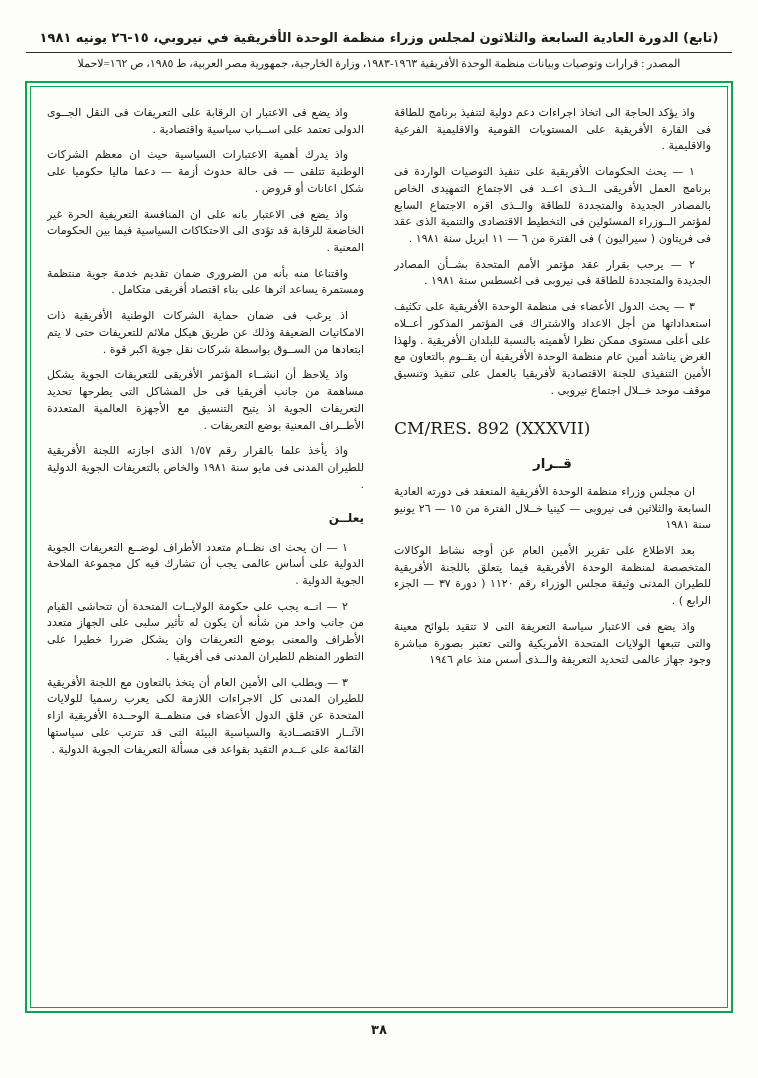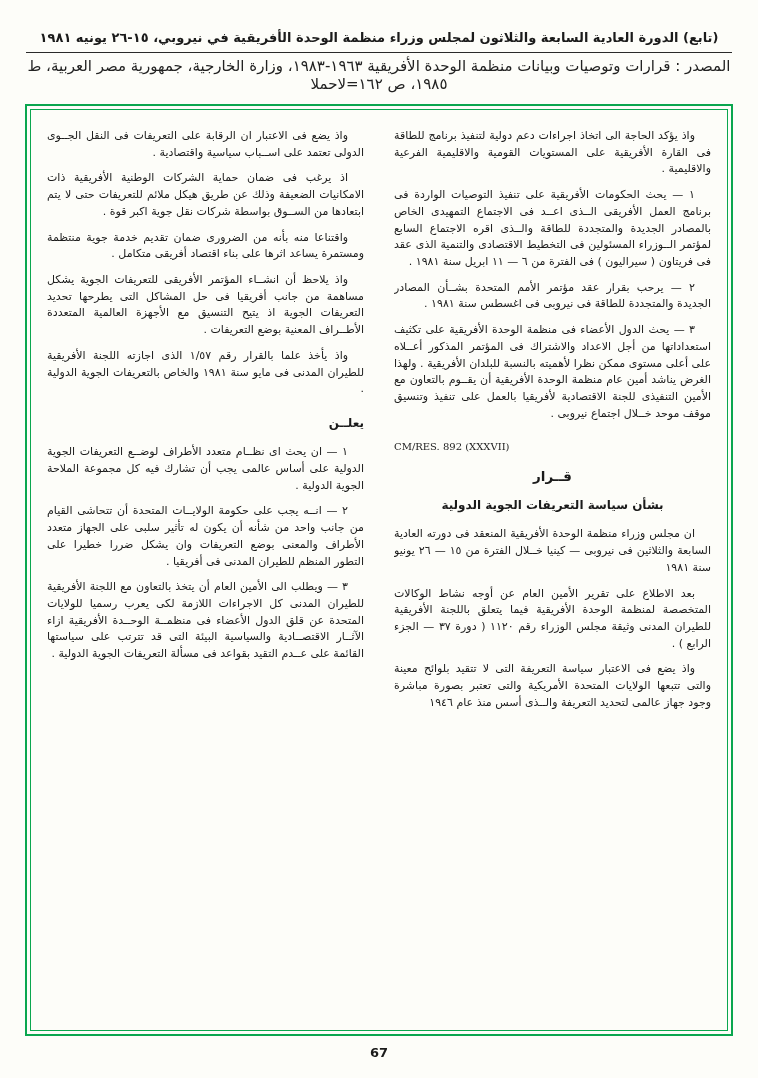"المصدر : قرارات وتوصيات وبيانات" .hdr-source { font-family: none -> Liberation Serif, serif; font-size: 15px -> 11px }
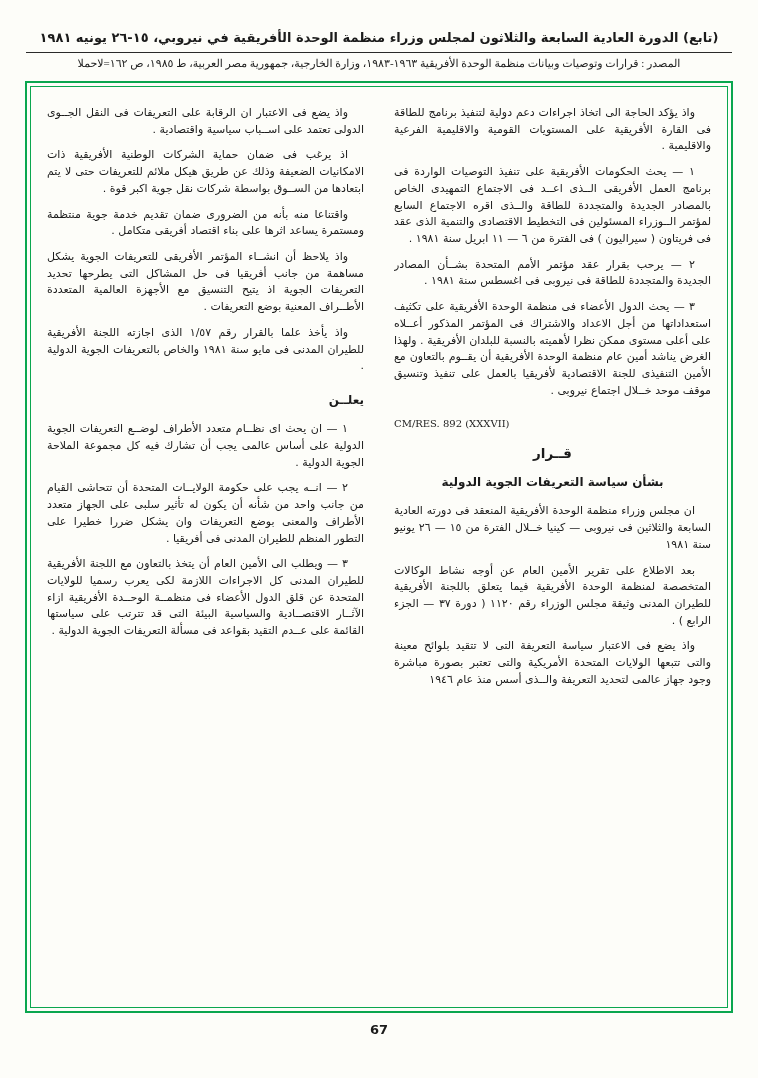"واذ يدرك أهمية الاعتبارات السياسية" p { html: none -> <p>واذ يدرك أهمية الاعتبارات السياسية حيث ان معظم الشركات الوطنية تتلقى — فى حالة حدوث أزمة — دعما ماليا حكوميا على شكل اعانات أو قروض .</p> }
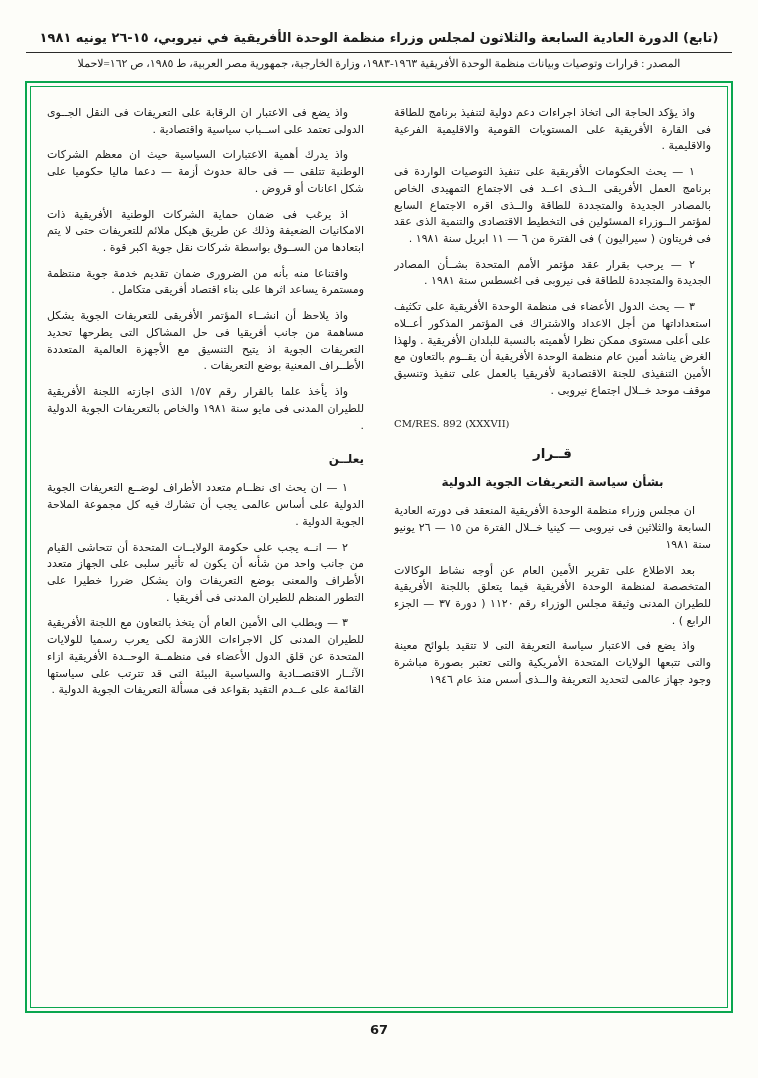"واذ يضع فى الاعتبار بانه" p { html: none -> <p>واذ يضع فى الاعتبار بانه على ان المنافسة التعريفية الحرة غير الخاضعة للرقابة قد تؤدى الى الاحتكاكات السياسية فيما بين الحكومات المعنية .</p> }
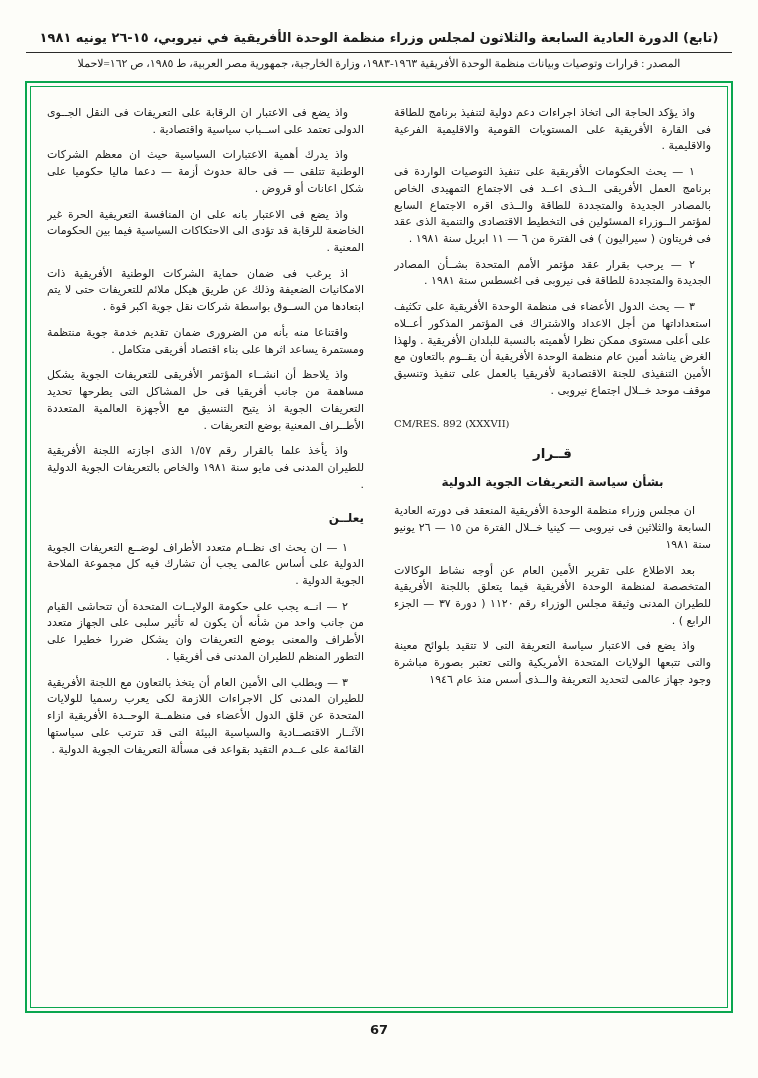"اذ يرغب فى ضمان حماية" p { order: before "واقتناعا منه بأنه من الضرورى" -> after "واقتناعا منه بأنه من الضرورى" }
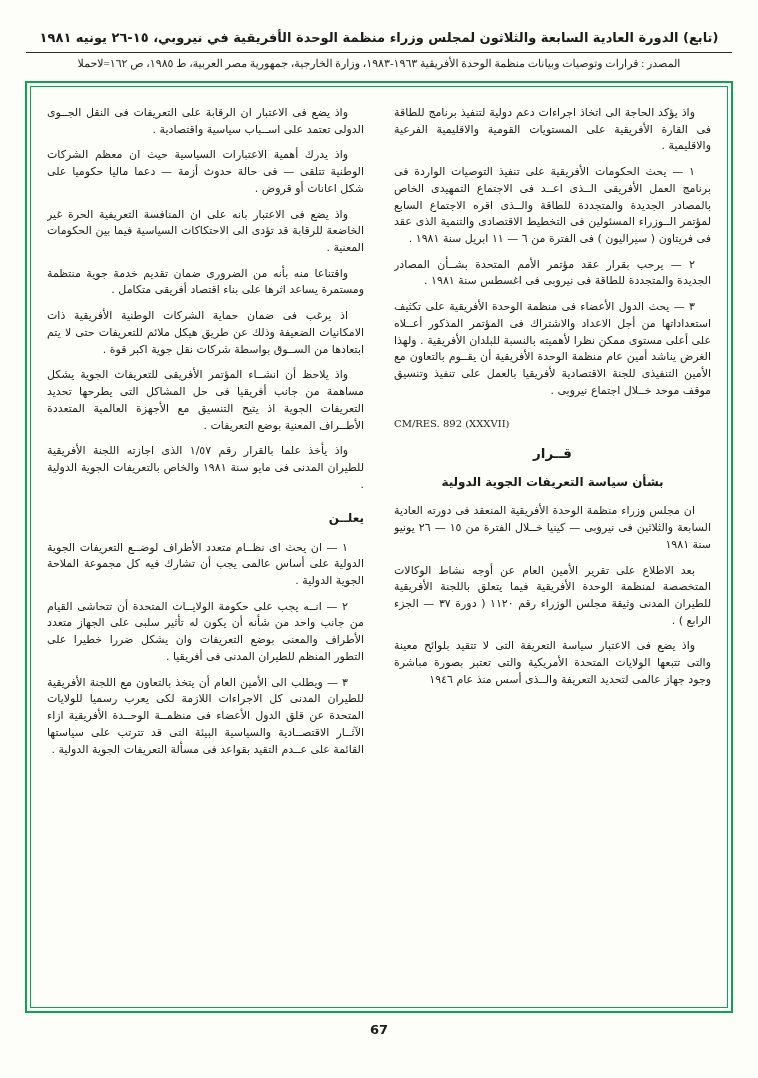"CM/RES. 892 (XXXVII)" .res-ref { font-size: 10px -> 17px }
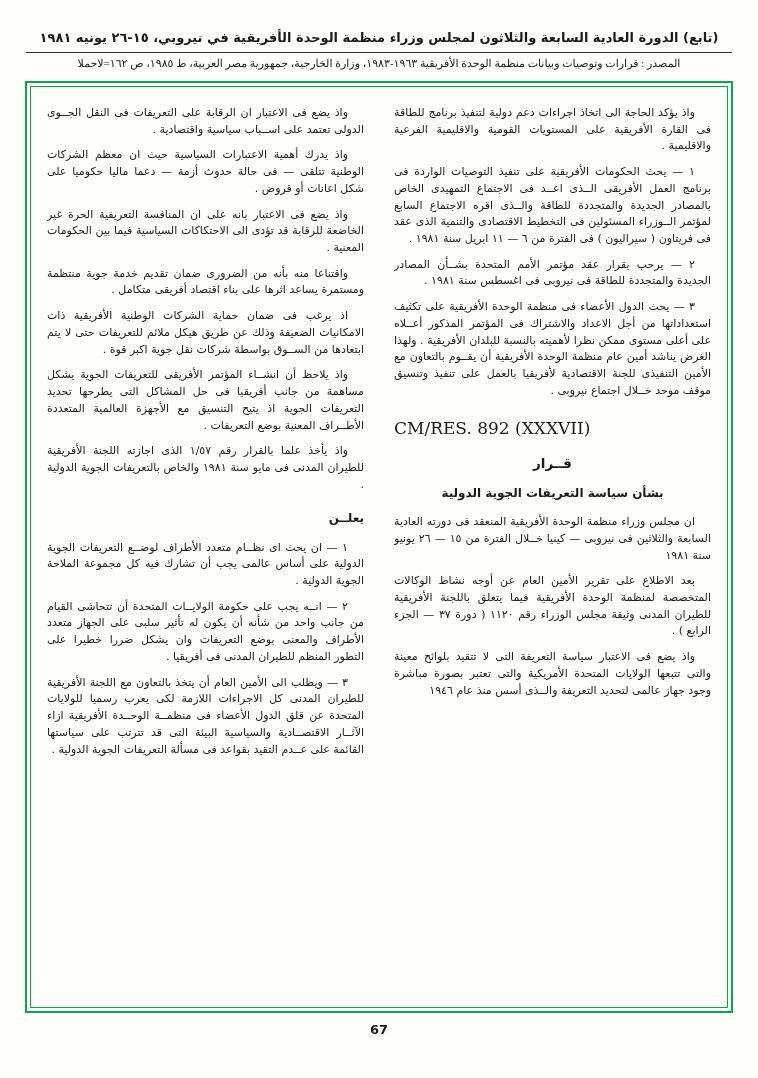"بشأن سياسة التعريفات الجوية الدولية" h3.res-subject { html: <h3>بشأن سياسة التعريفات الجوية الدولية</h3> -> none }
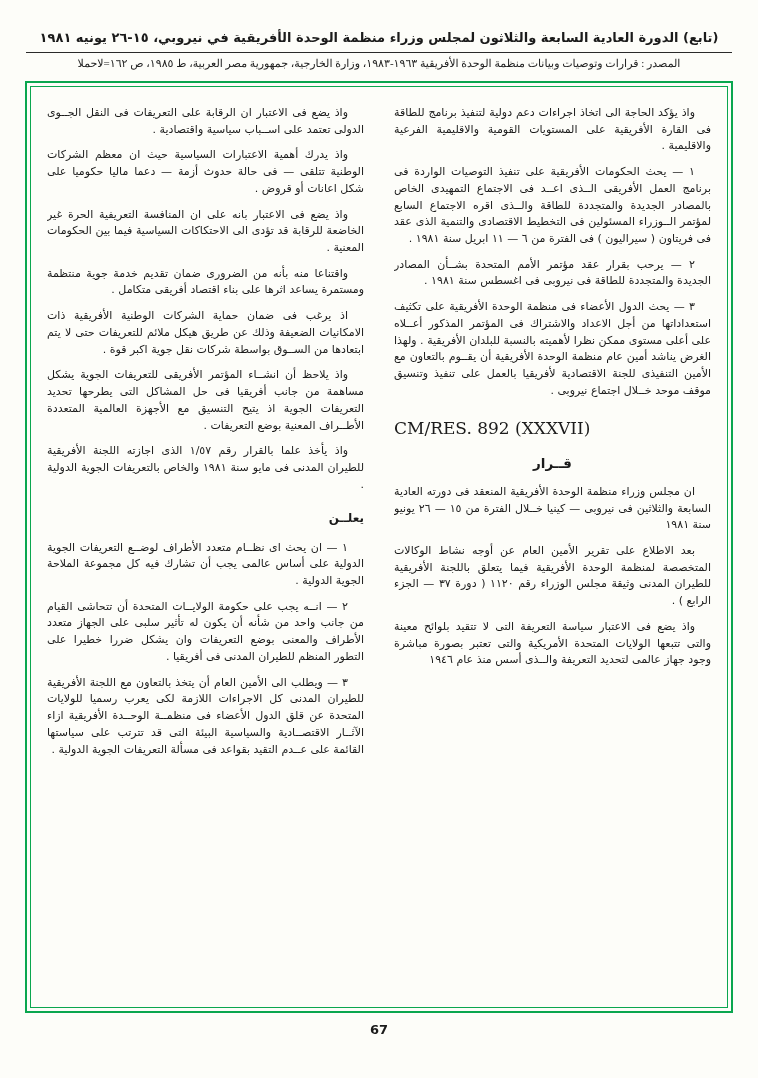"67" span { text: 67 -> ٣٨ }
